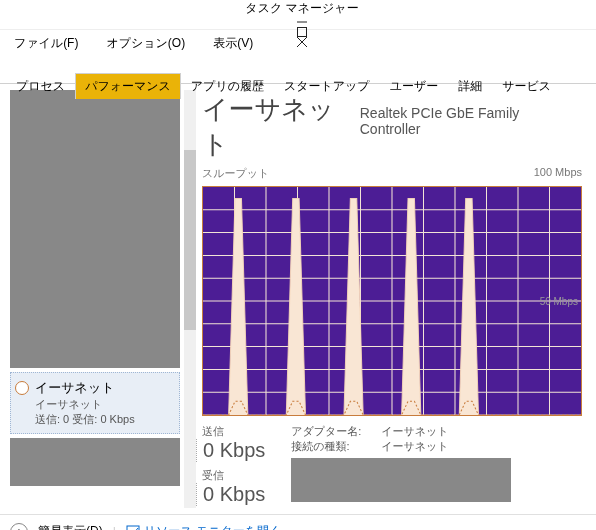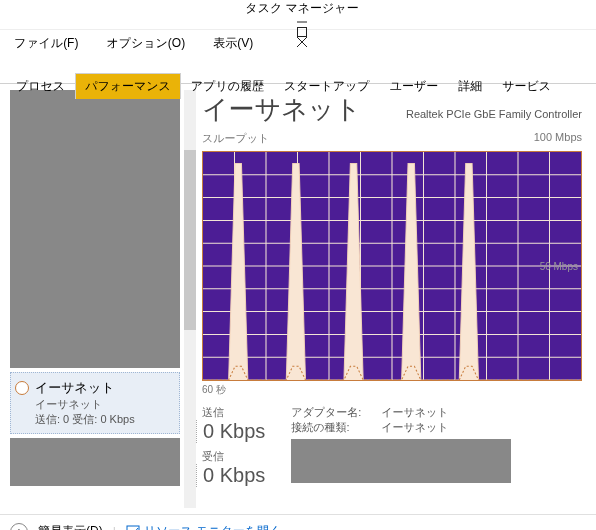"Realtek PCIe GbE Family Controller" .mhead .sub { font-size: 11px -> 14px }
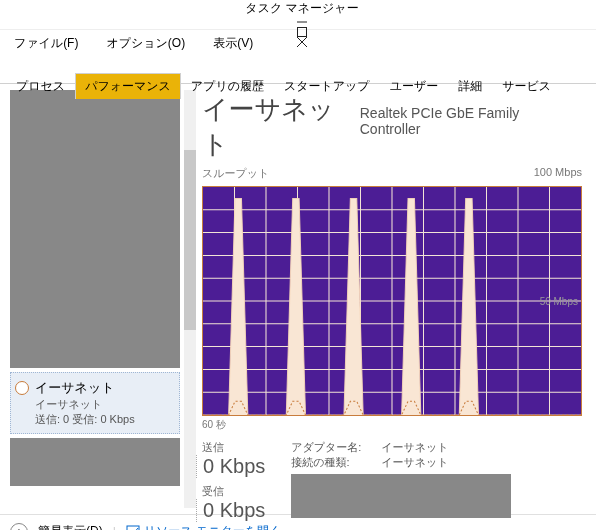"60 秒" div.xaxis { html: <div>60 秒</div> -> none }
